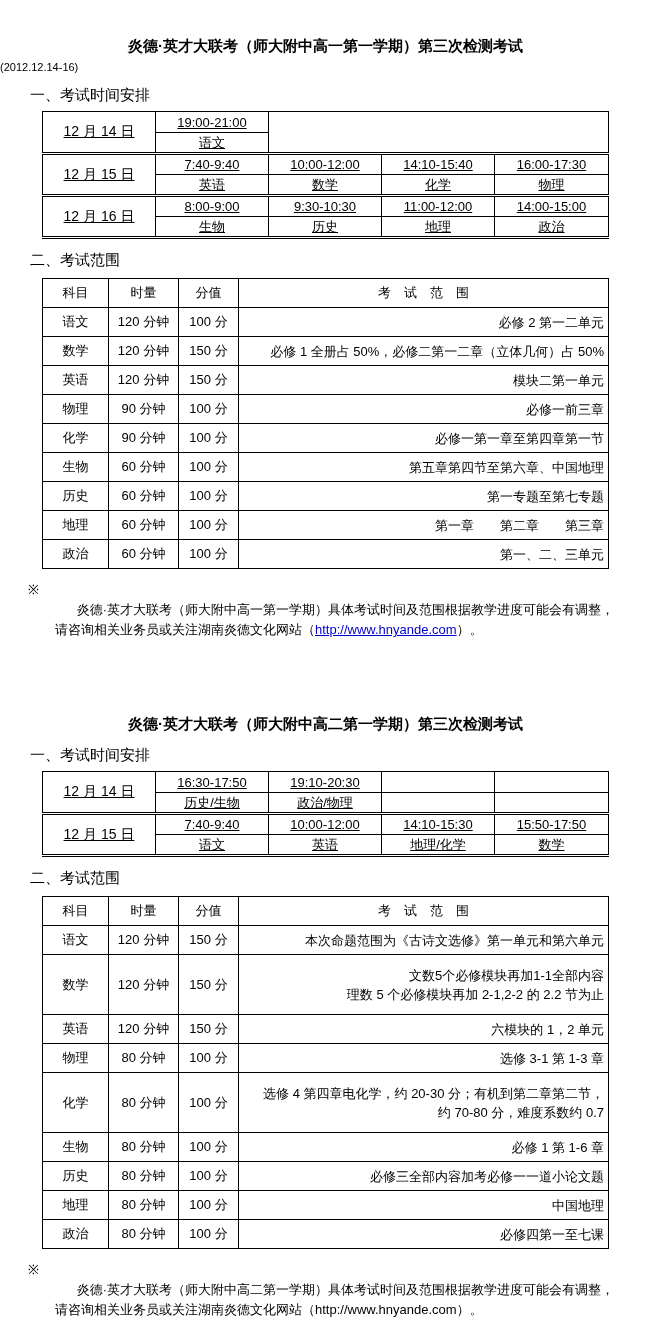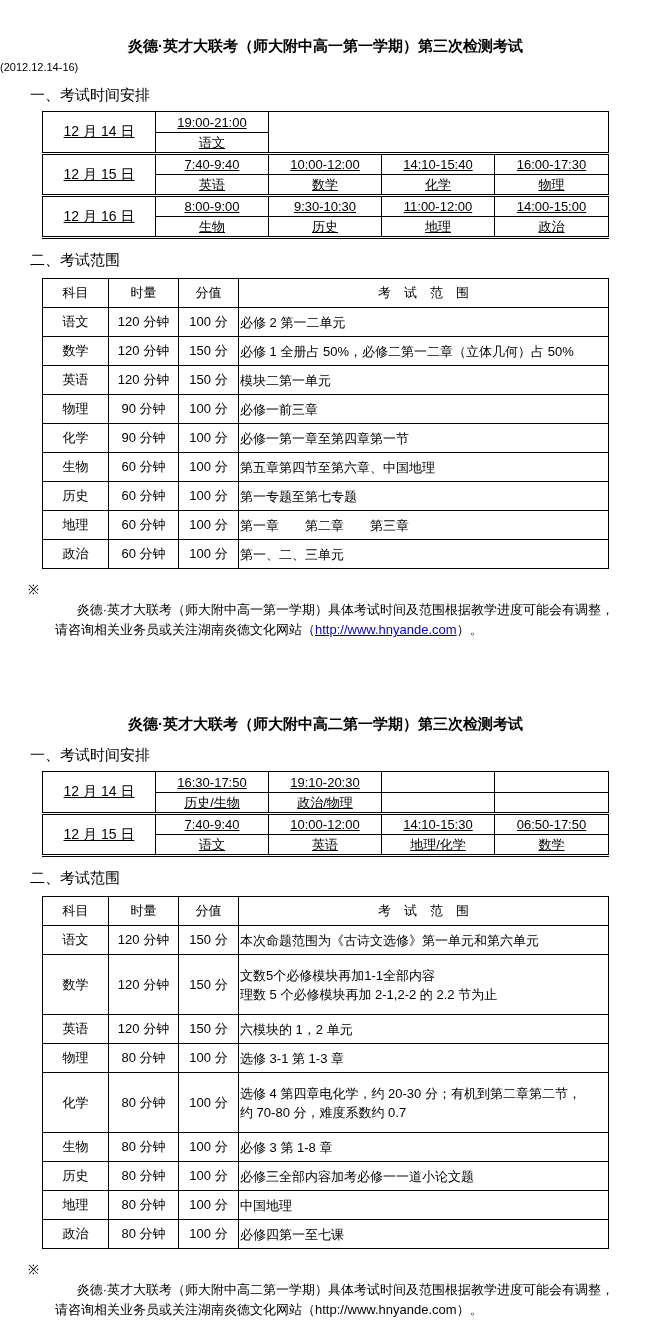"必修 2 第一二单元" .scope td.range { padding-left: 1px -> 12px; text-align: left -> right }
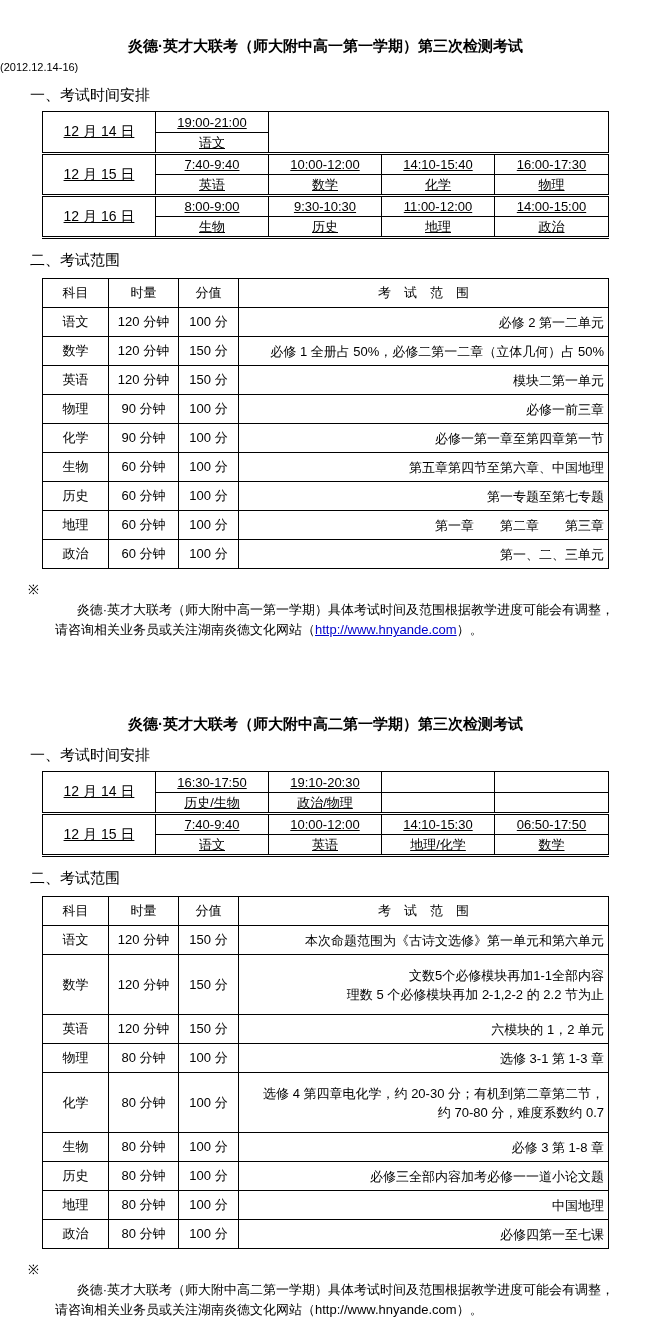"06:50-17:50" td.time { text: 06:50-17:50 -> 15:50-17:50 }
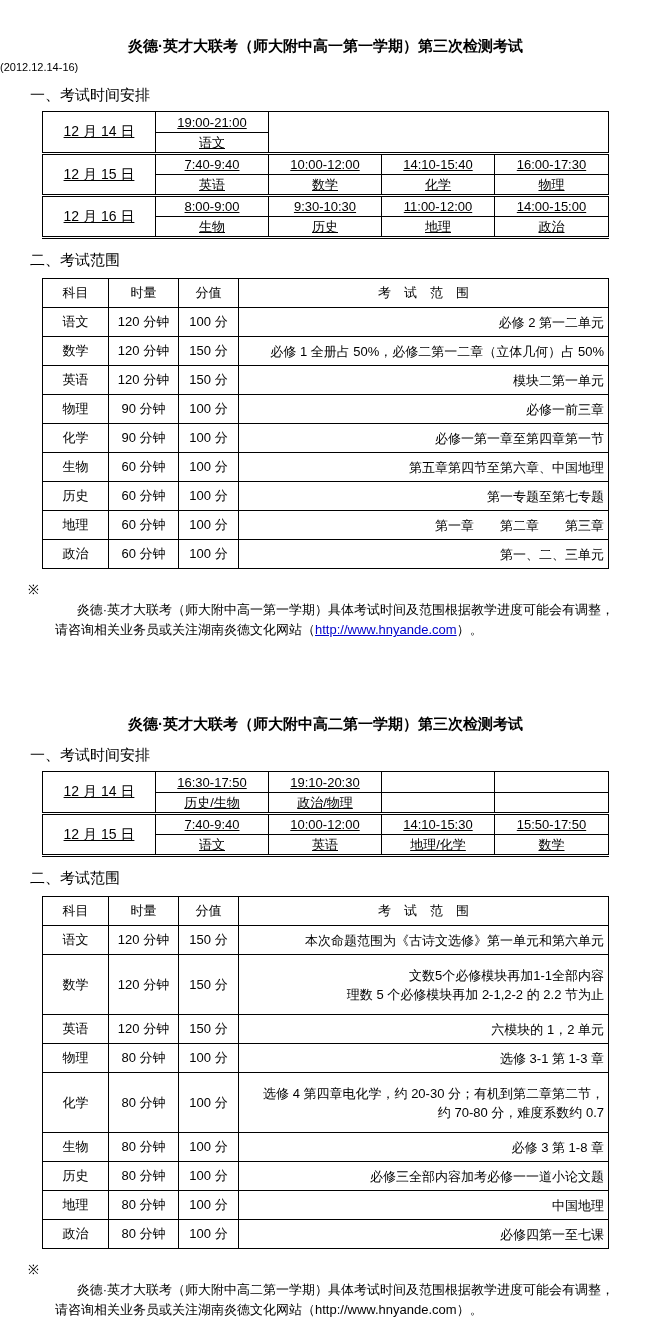"必修 3 第 1-8 章" td.range { text: 3 第 1-8 -> 1 第 1-6 }
